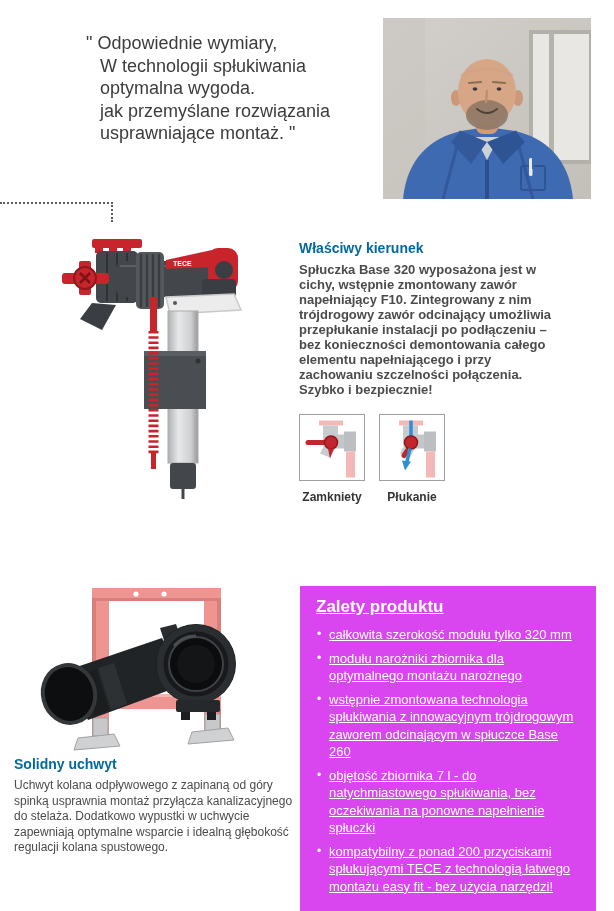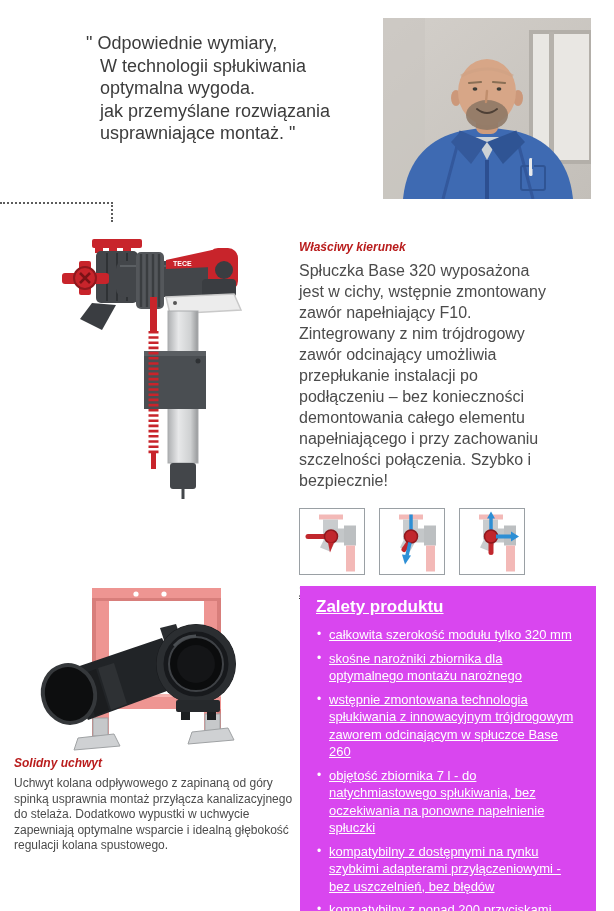"Właściwy kierunek" .sec-heading { color: #b91c1c -> #0369a1; font-size: 12px -> 14px; font-style: italic -> none }
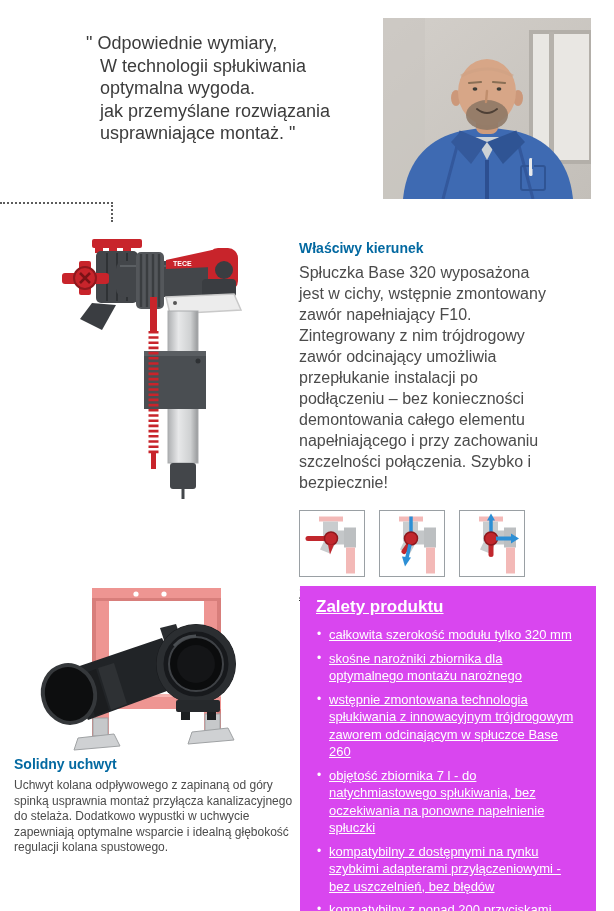"Spłuczka Base 320 wyposażona jest" .direction p { font-size: 16px -> 13px; font-weight: none -> bold; line-height: 21px -> 15px }
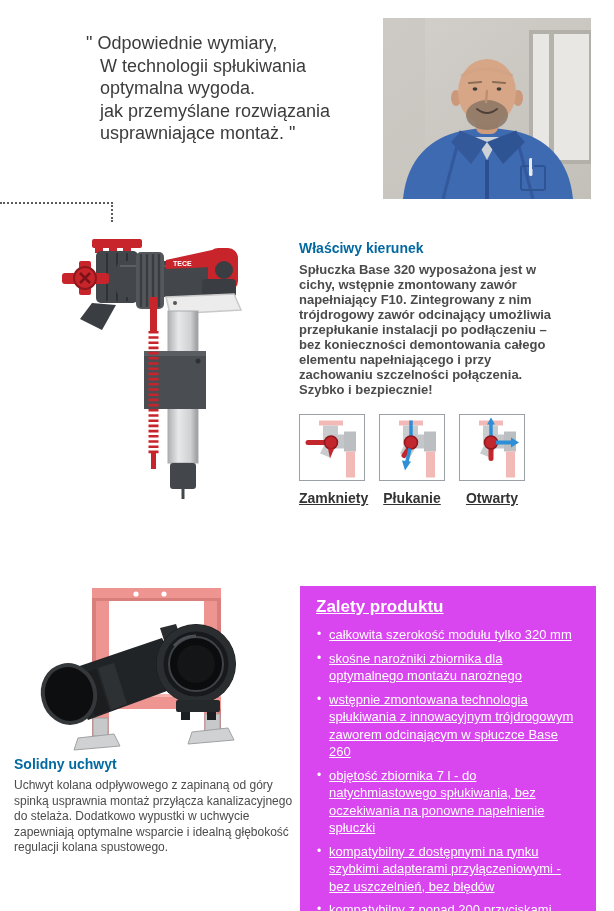"Zamkniety" .state-label { font-size: 14px -> 12px; text-decoration: underline -> none }
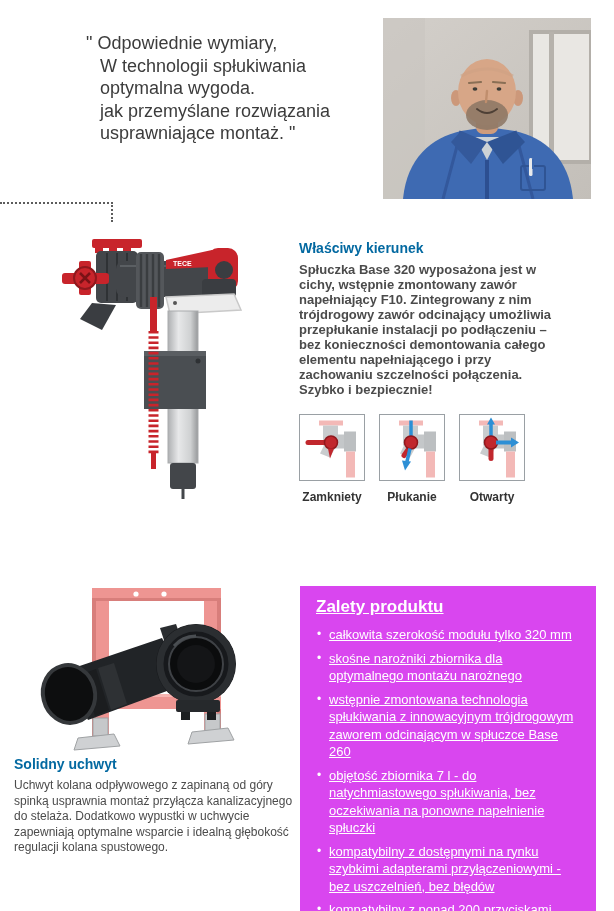"Otwarty" div.state-col { html: <div> <div> <svg> <rect></rect> <rect></rect> <rect></rect> <rect></rect> <rect></rect> <polygon></polygon> <line></line> <polygon></polygon> <line></line> <circle></circle> <line></line> <polygon></polygon> </svg> </div> <div>Otwarty</div> </div> -> none }
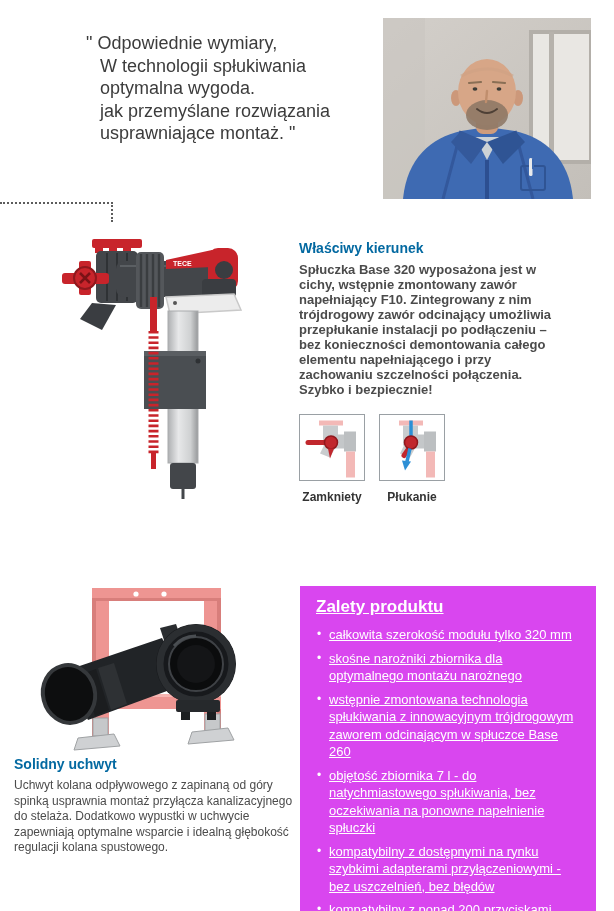"skośne narożniki zbiornika dla" li { text: skośne -> modułu }
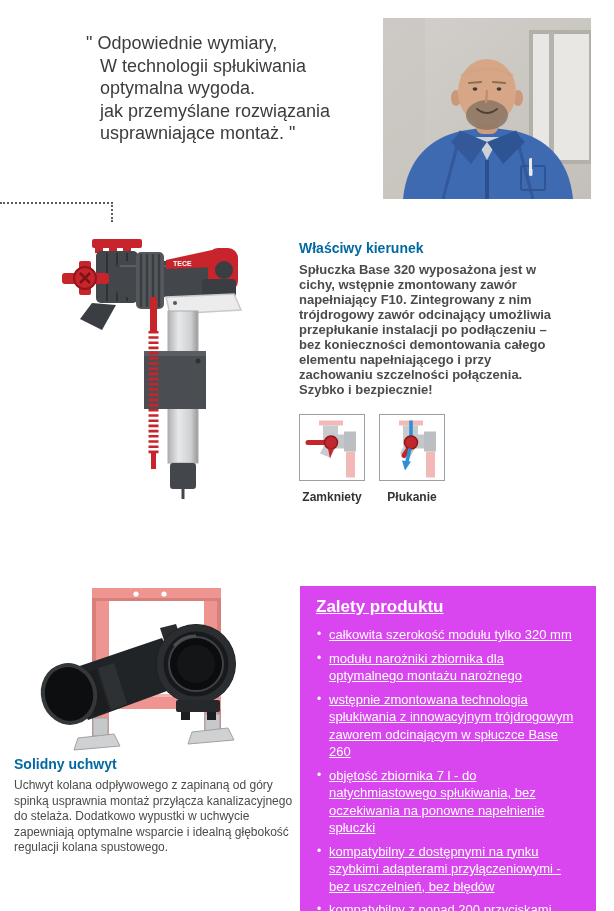"kompatybilny z dostępnymi na rynku" li { html: <li>kompatybilny z dostępnymi na rynku szybkimi adapterami przyłączeniowymi - bez uszczelnień, bez błędów</li> -> none }
